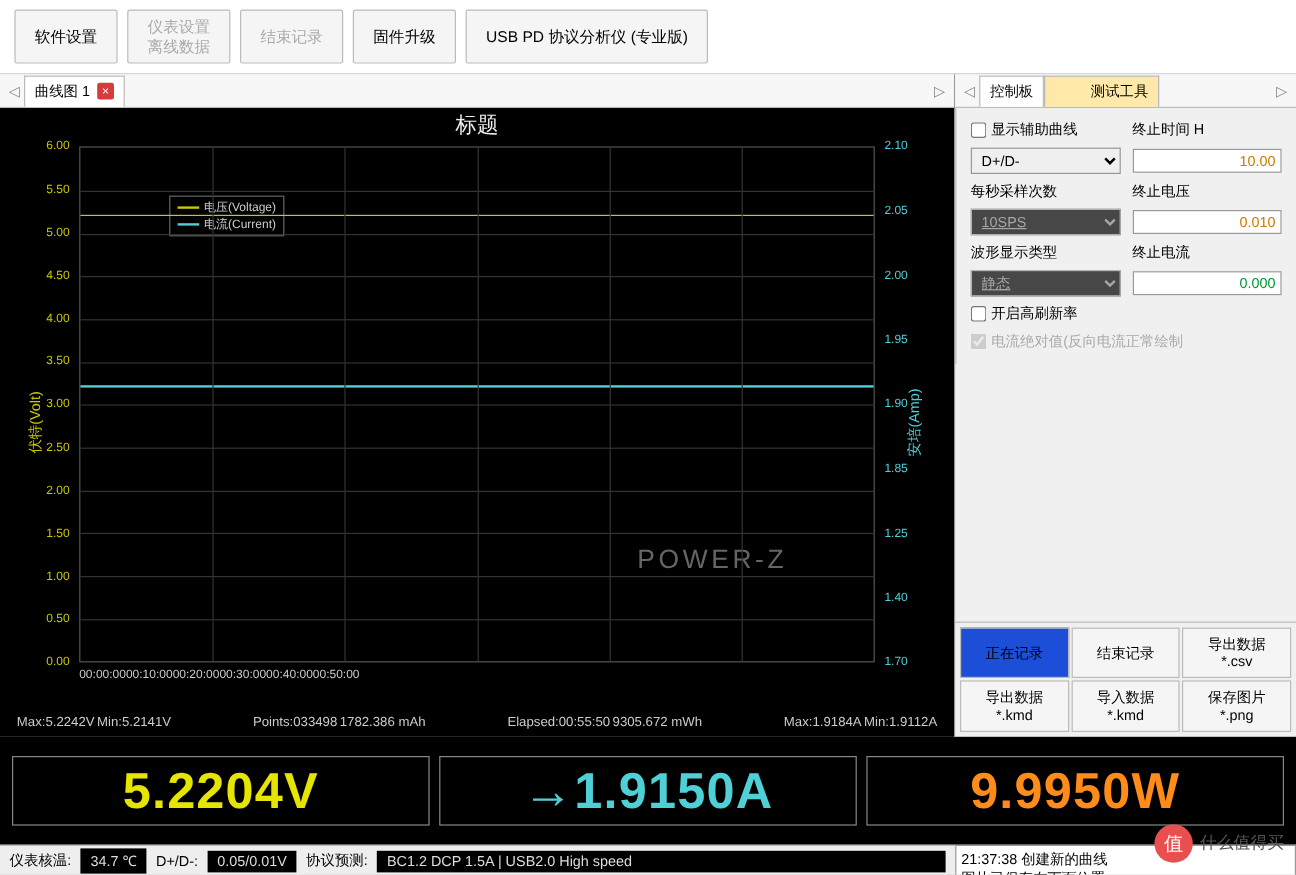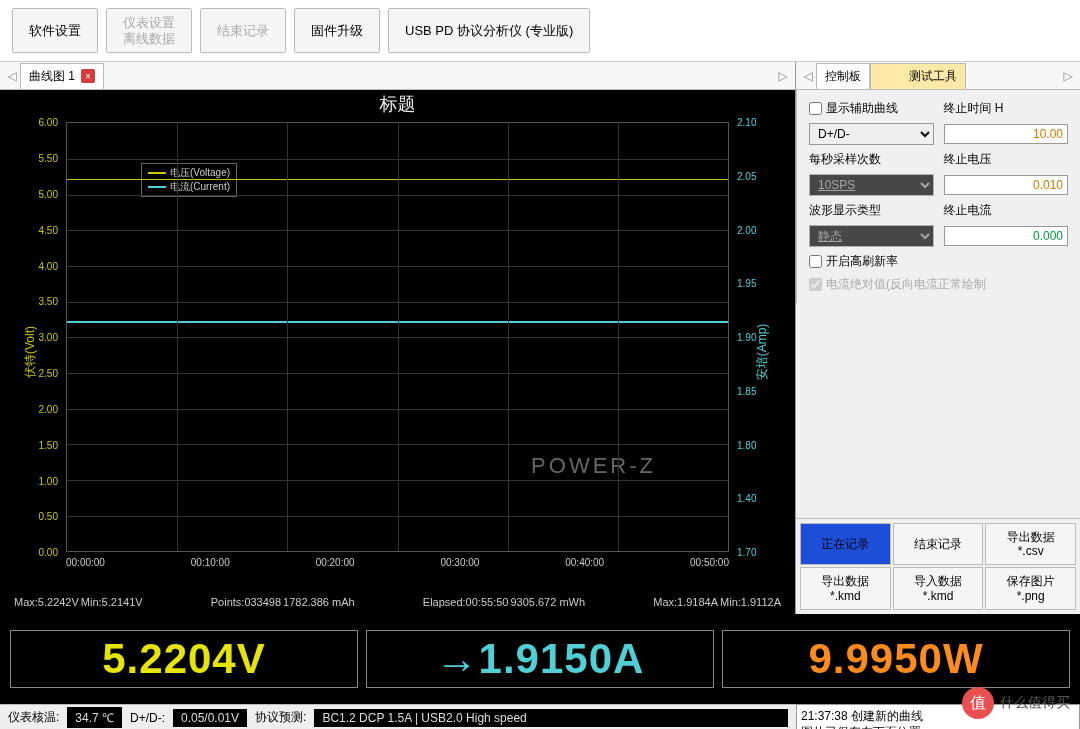"1.80" div { text: 1.80 -> 1.25 }
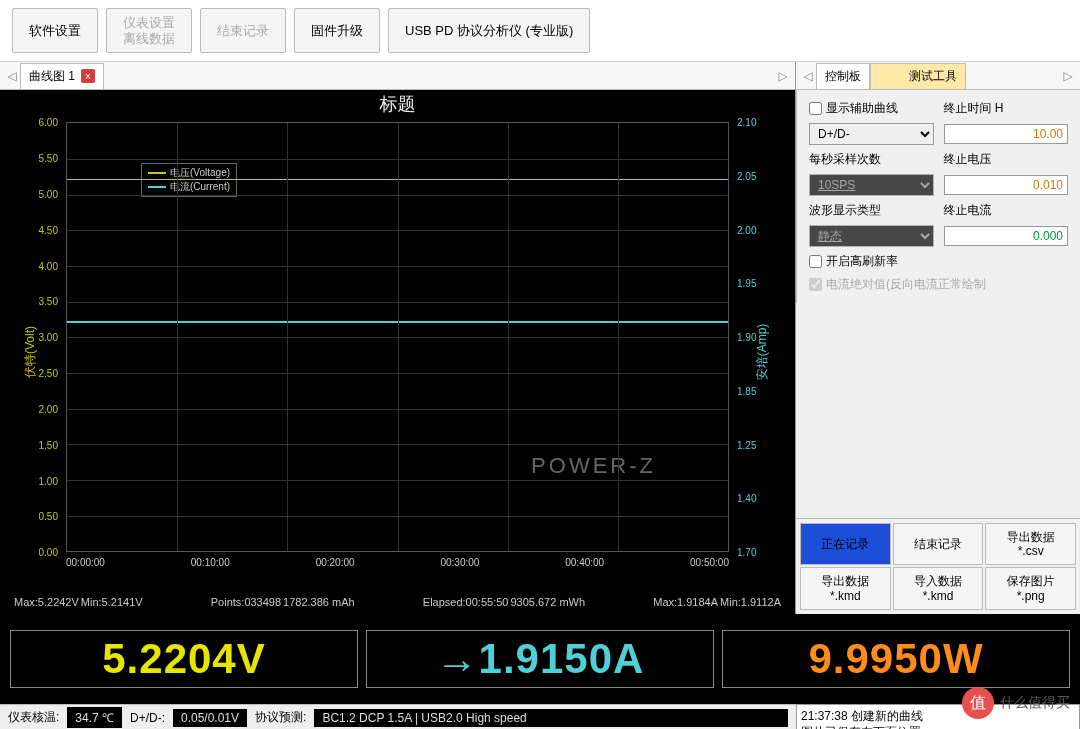"00:00:00" .x-axis { gap: 12px -> none; justify-content: space-between -> none }
